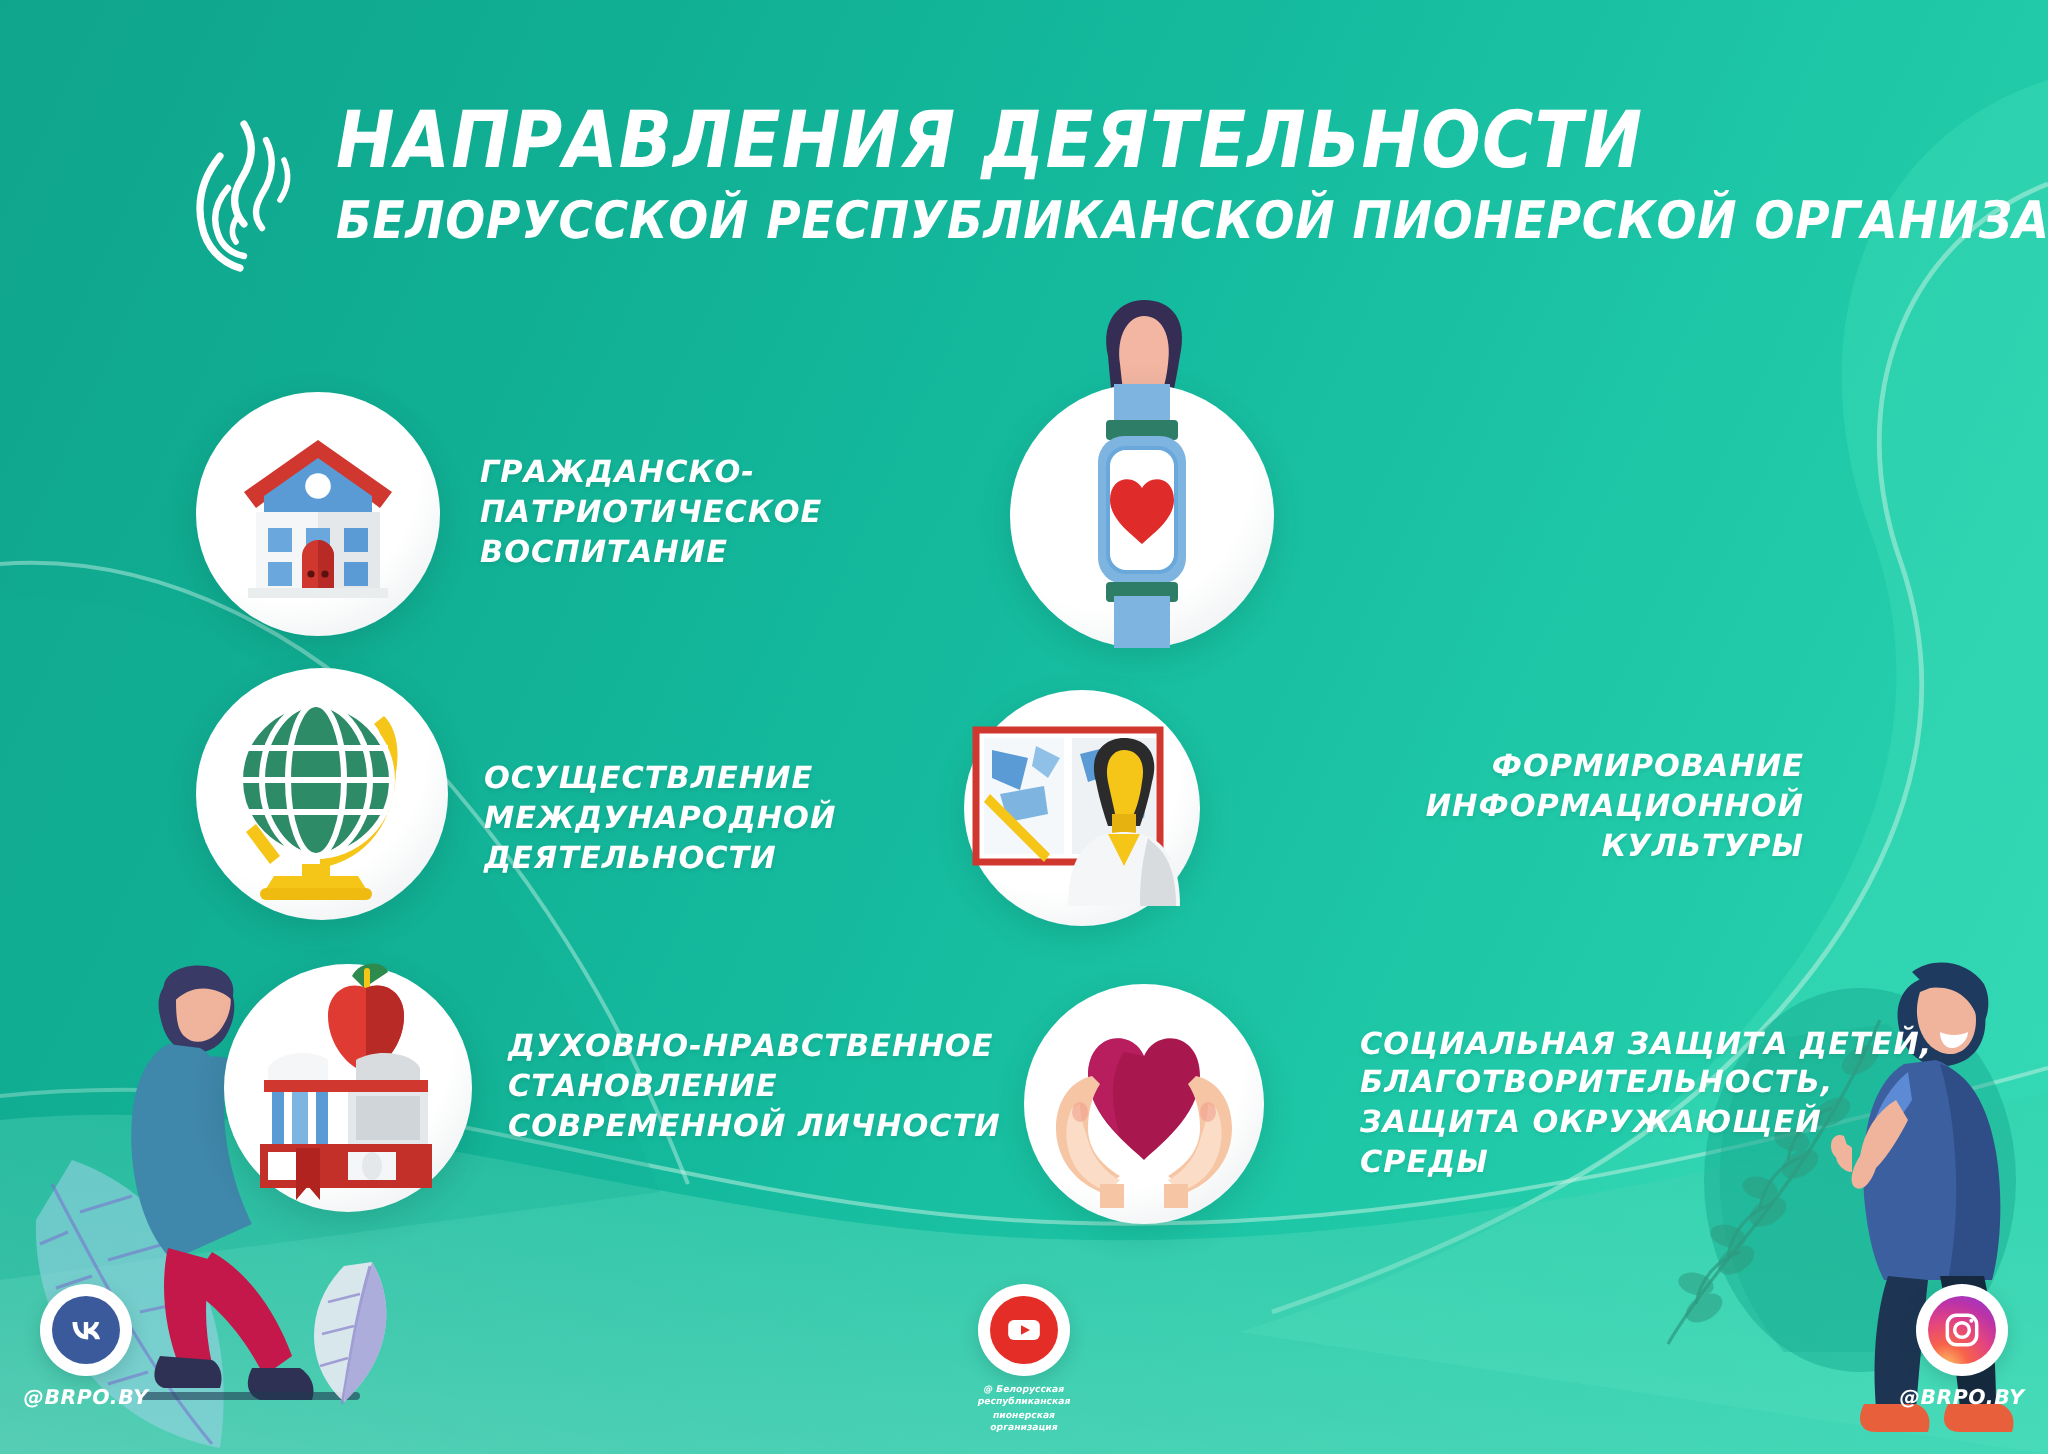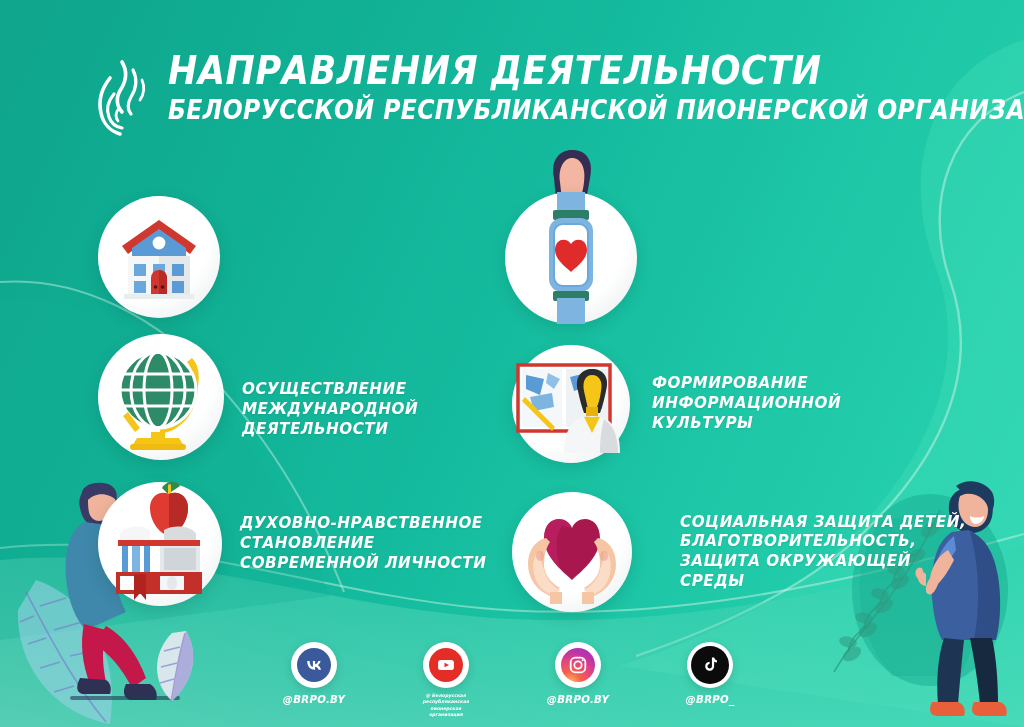"ГРАЖДАНСКО-ПАТРИОТИЧЕСКОЕ" div.item-caption { html: none -> <div>Гражданско-патриотическое воспитание</div> }
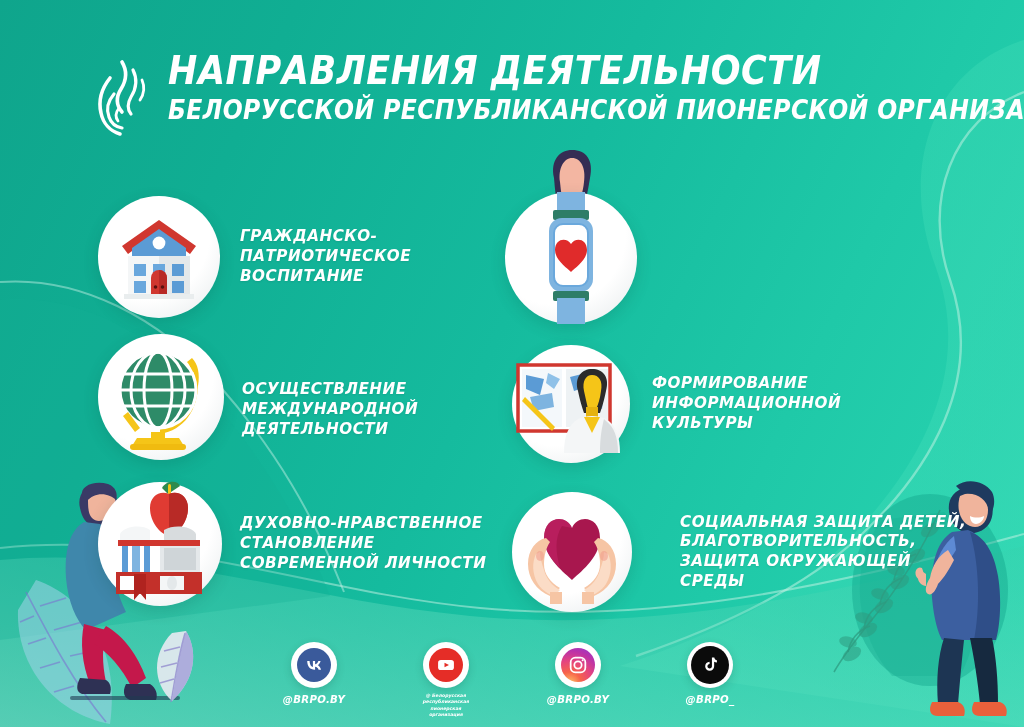"ФОРМИРОВАНИЕ" #item-3 { left: 512px -> 482px; text-align: none -> right }
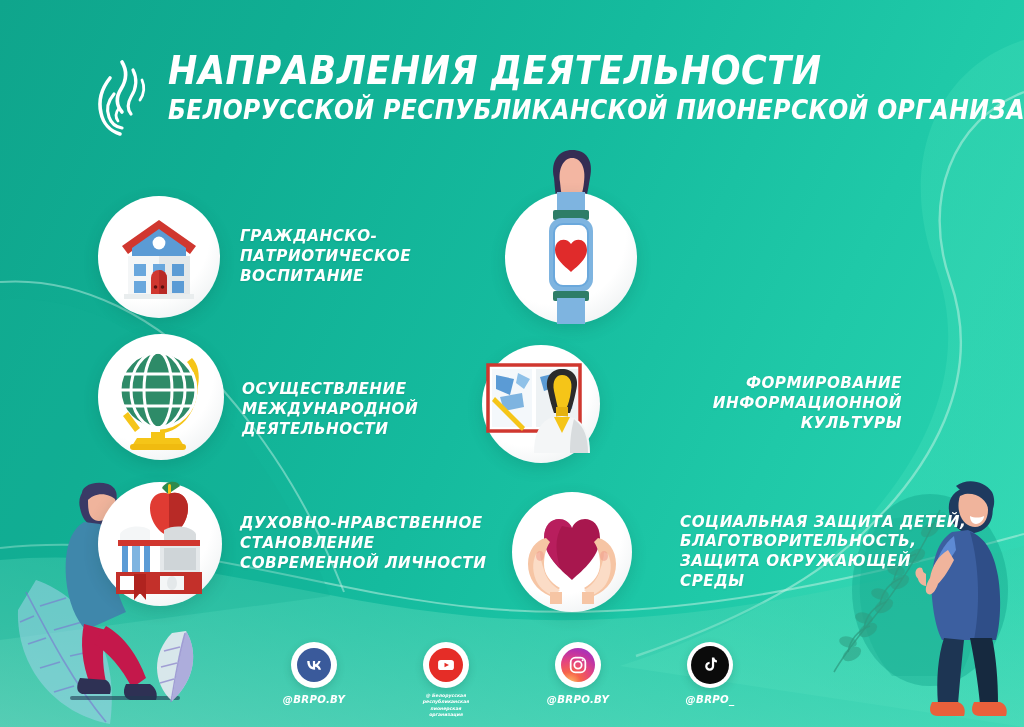"ДУХОВНО-НРАВСТВЕННОЕ" #item-4 { left: 98px -> 112px }
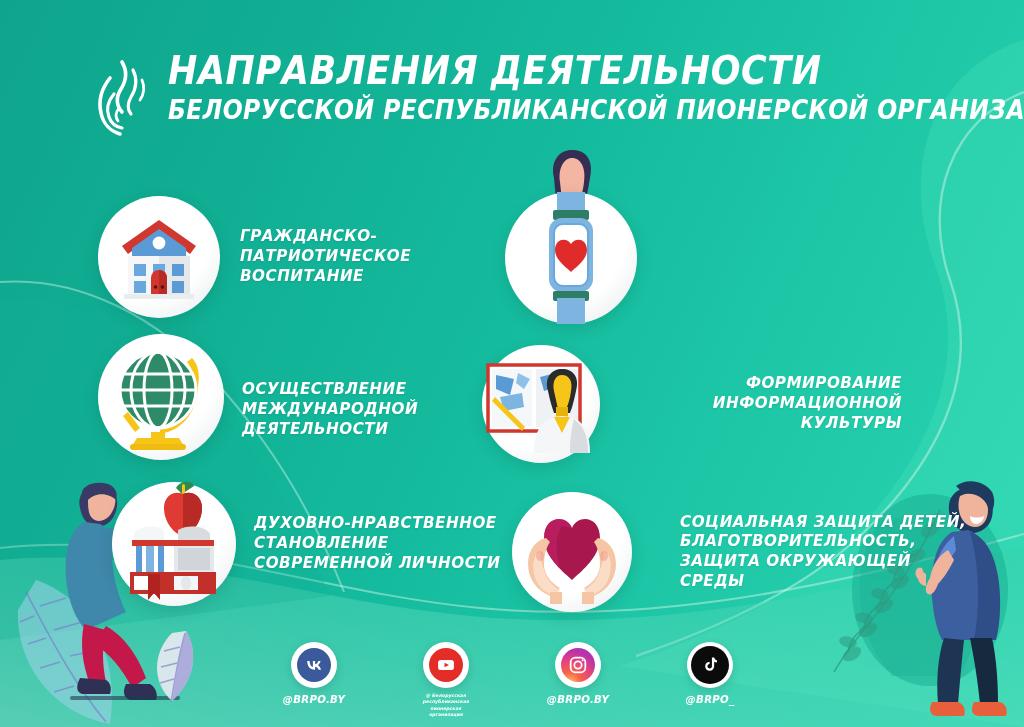"@BRPO.BY" #social-bar { justify-content: center -> space-between }
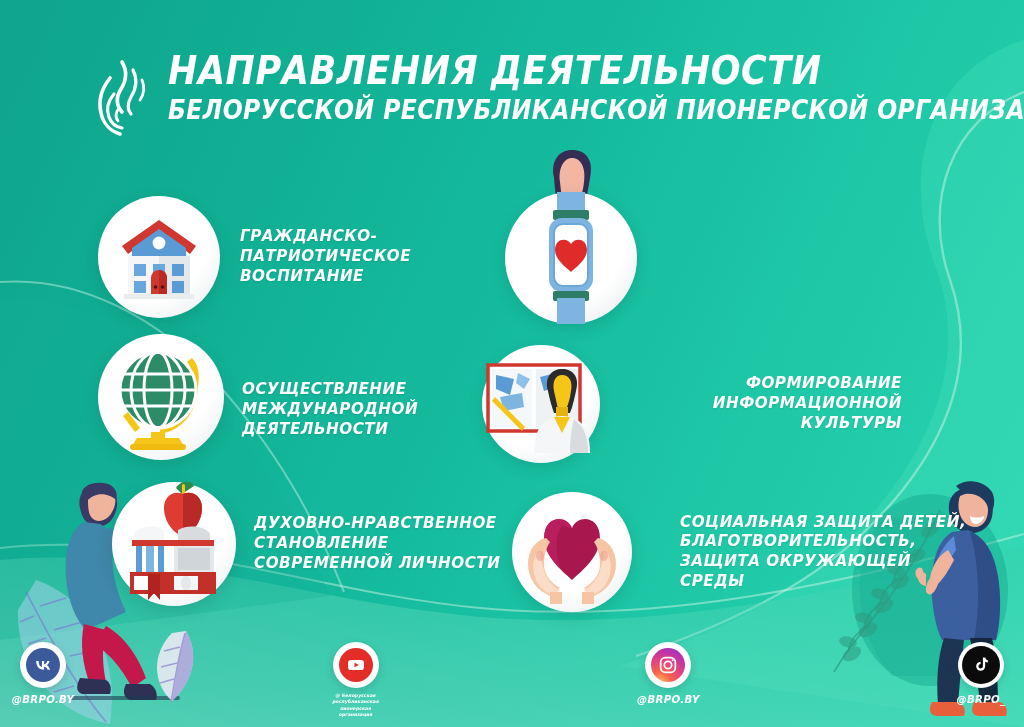"@BRPO_" div.social { html: <div> <div> <div> <svg> <path></path> </svg> </div> </div> <div>@BRPO_</div> </div> -> none }
